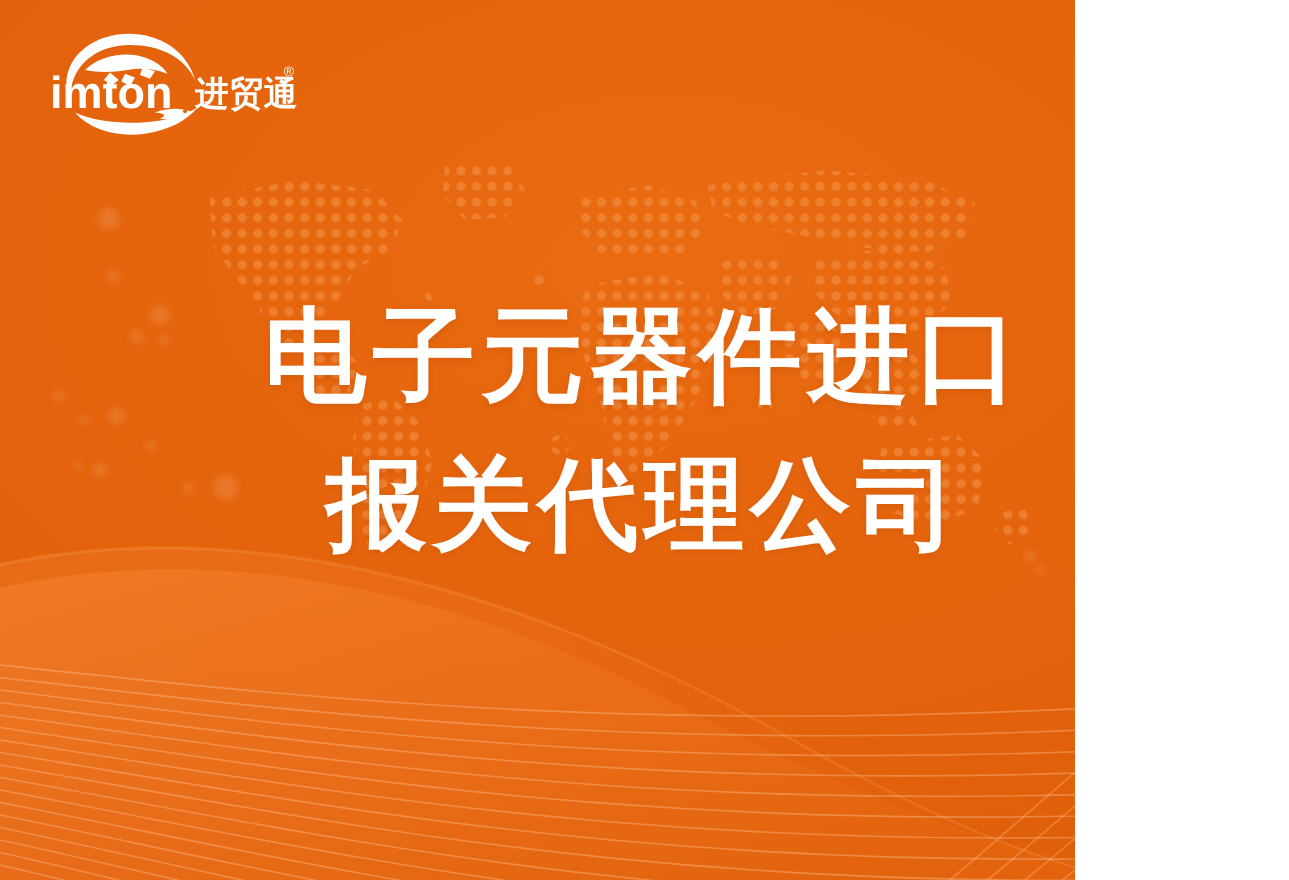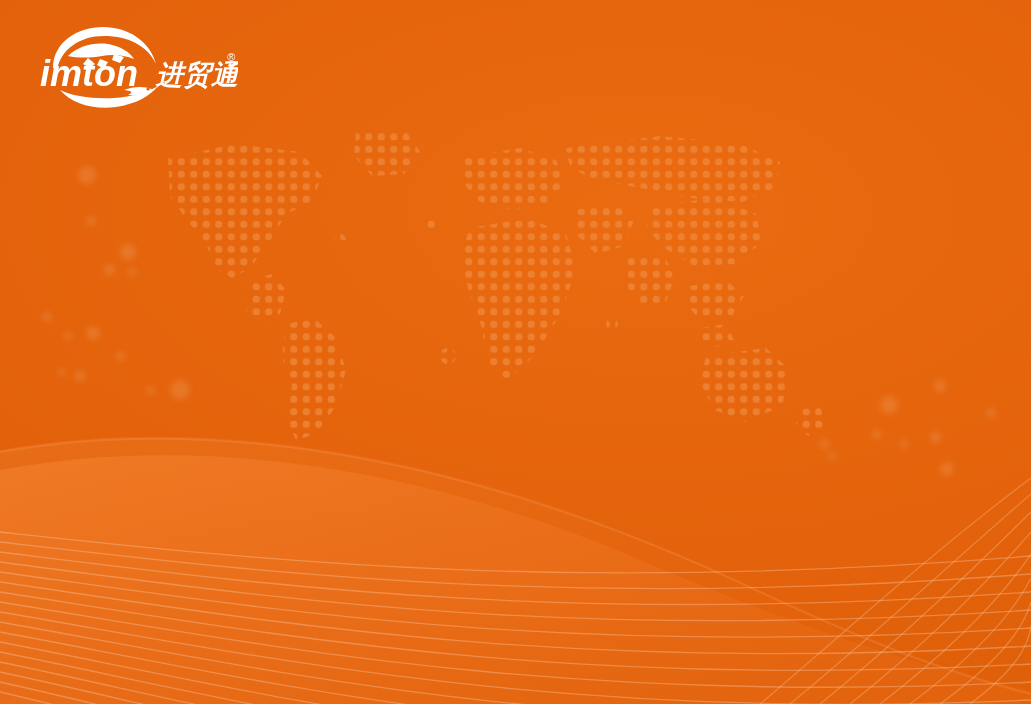"imton" #banner { font-style: italic -> none; width: 1031px -> 860px }
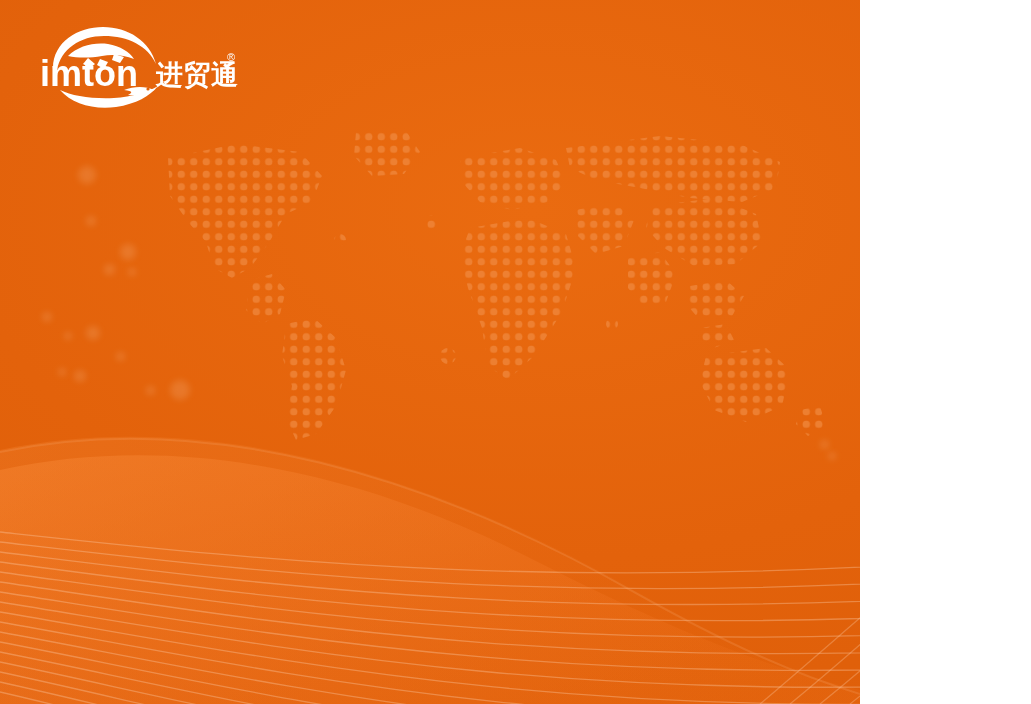"电子元器件进口" div.headline { html: none -> <div> <span>电子元器件进口</span> <span>报关代理公司</span> </div> }
